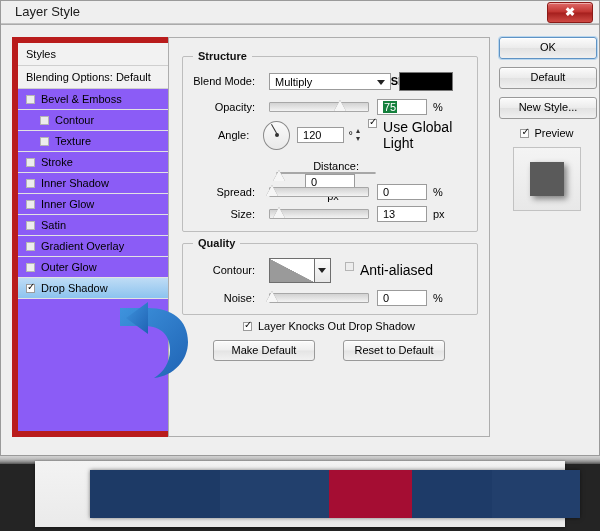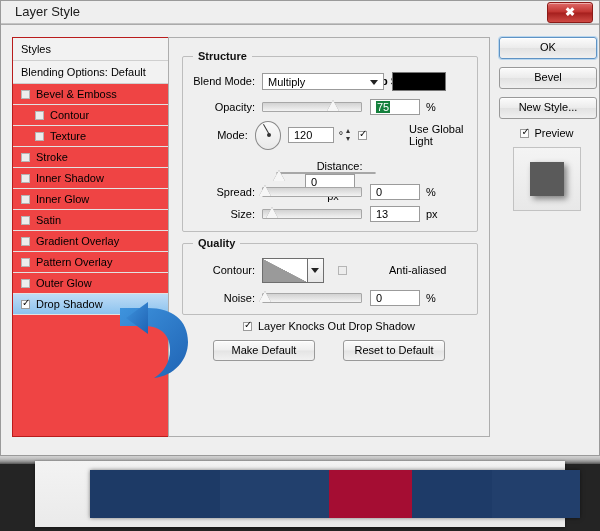"Styles" #styles-panel { background: #ef4444 -> #8b5cf6; border: 1px solid #b91c1c -> 6px solid #b91c1c }
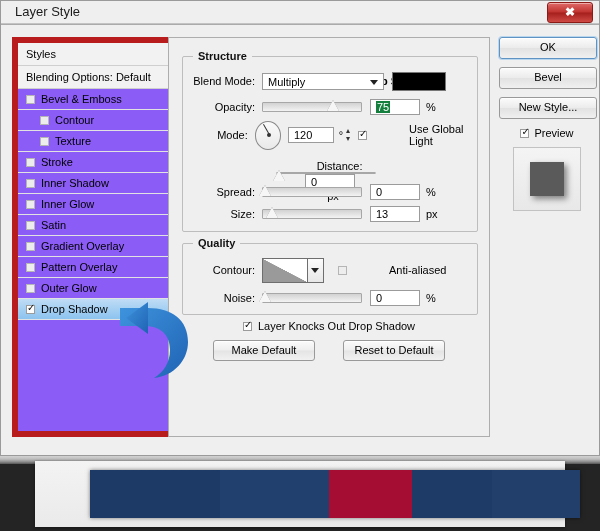"Blend Mode:" .lbl { padding-right: 7px -> 14px }
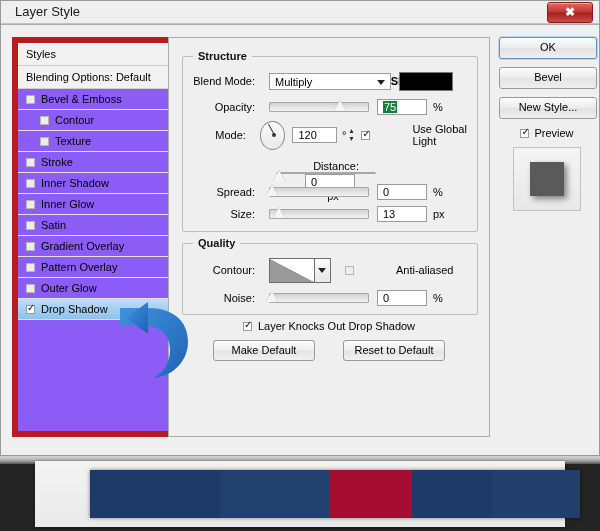"Bevel" div.btn { text: Bevel -> Default }
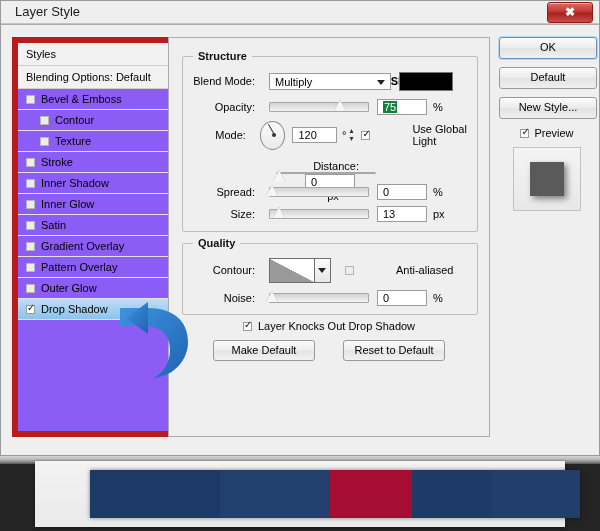"Mode:" div.lbl { text: Mode -> Angle }
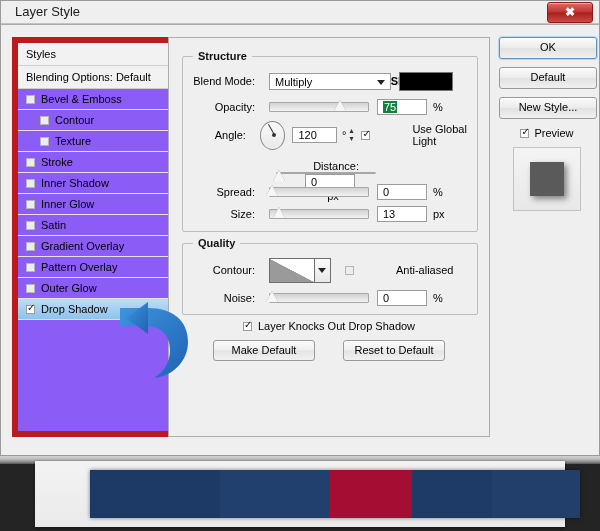"Use Global Light" .inline-cb { align-items: center -> none; font-size: 11px -> 14px; gap: 36px -> none }
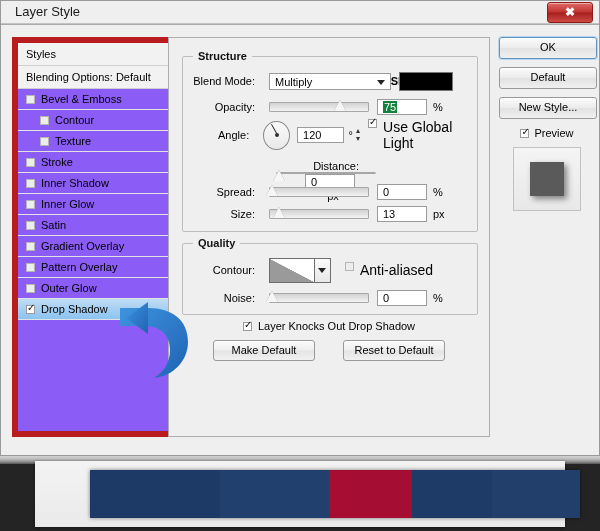"Pattern Overlay" div.style-row { html: <div> <span></span> <span>Pattern Overlay</span> </div> -> none }
